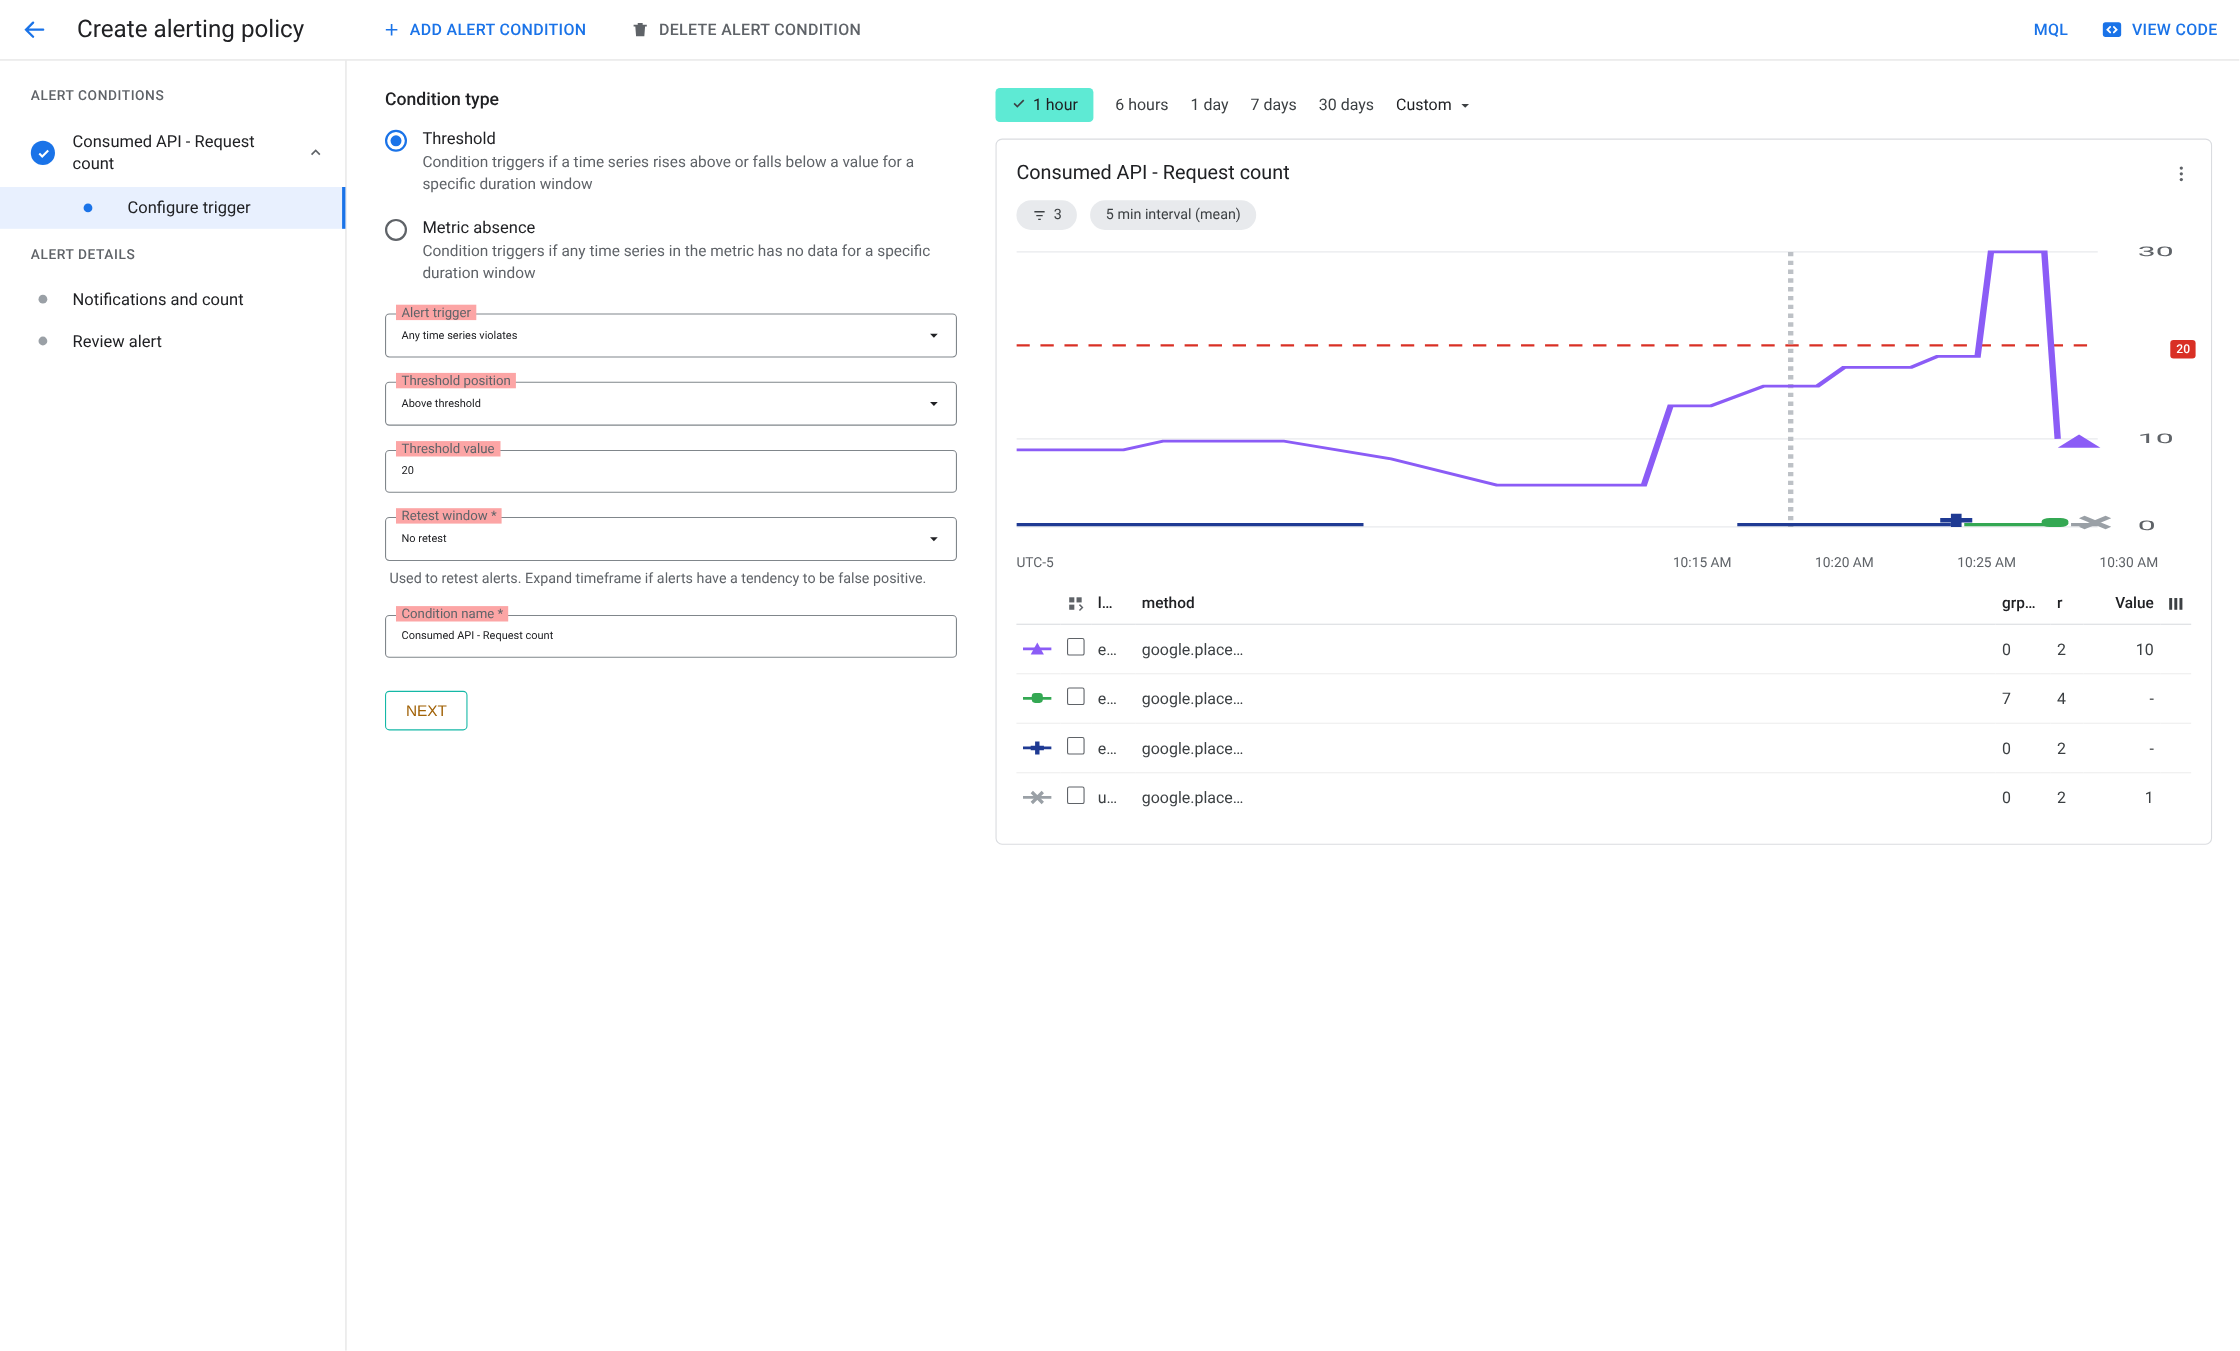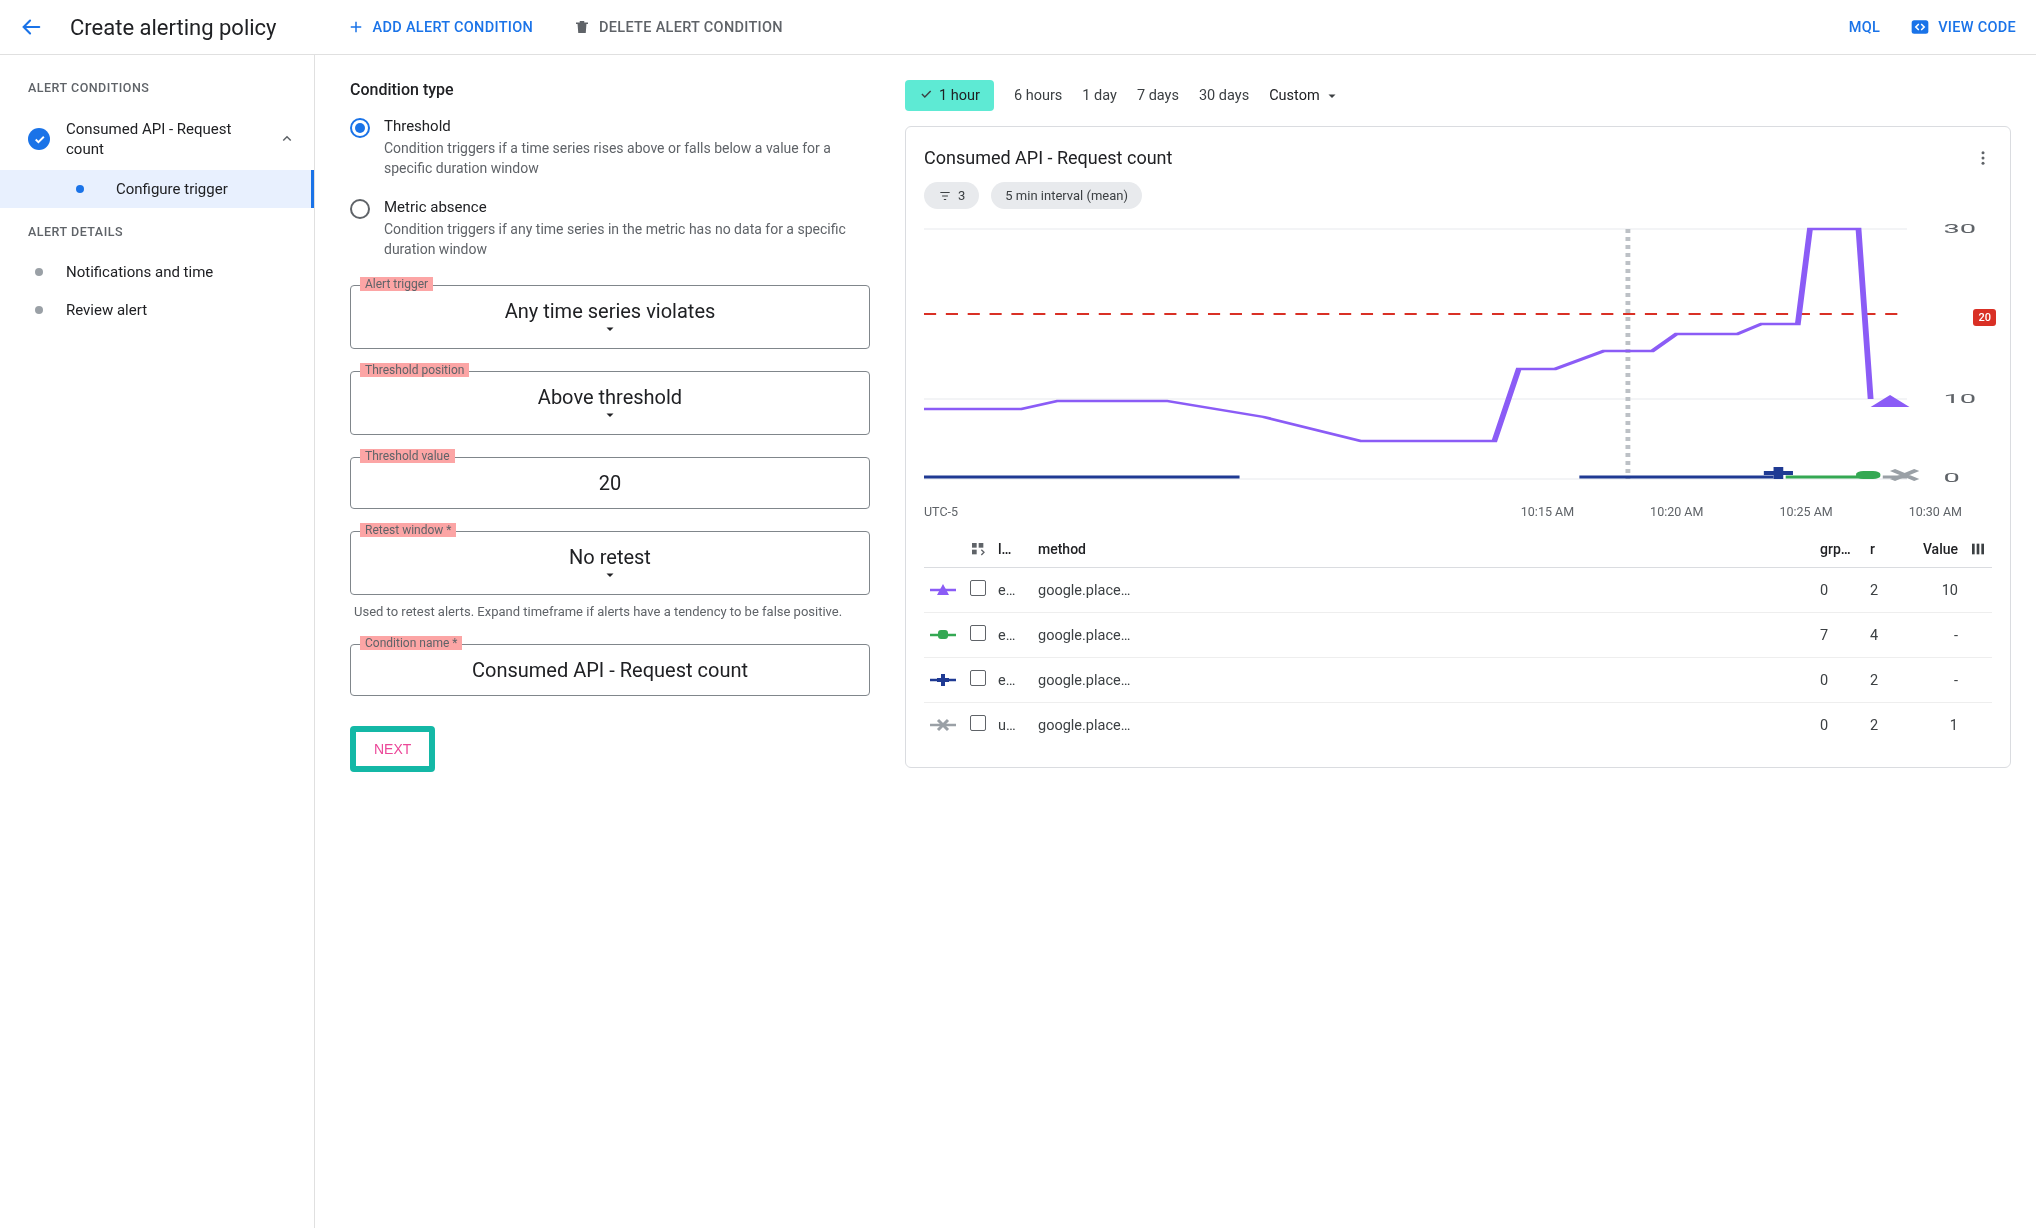"Notifications and time" span { text: time -> count }
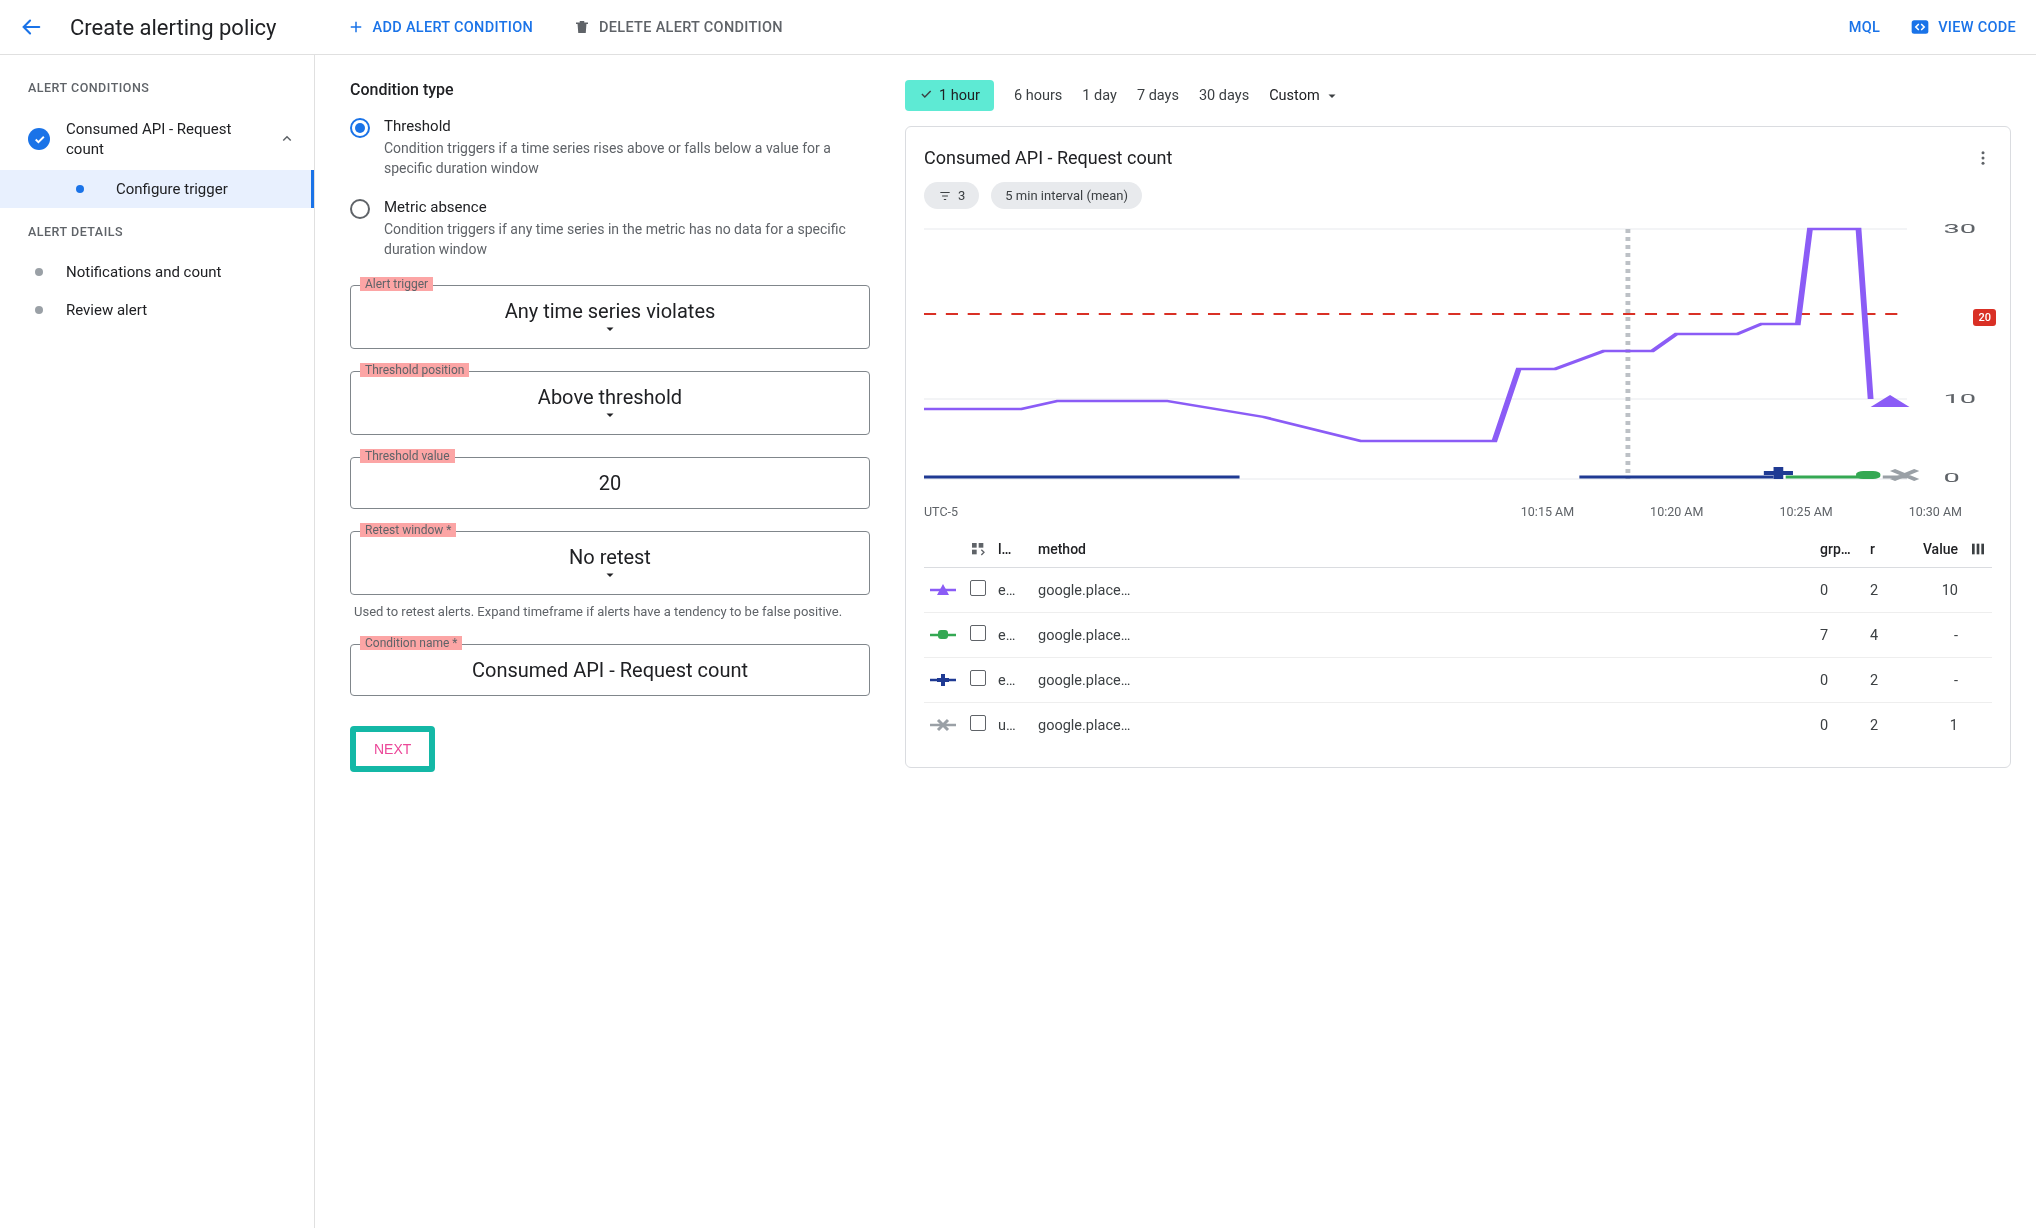"Any time series violates" .field-box { flex-direction: column -> none; font-size: 20px -> 10px }
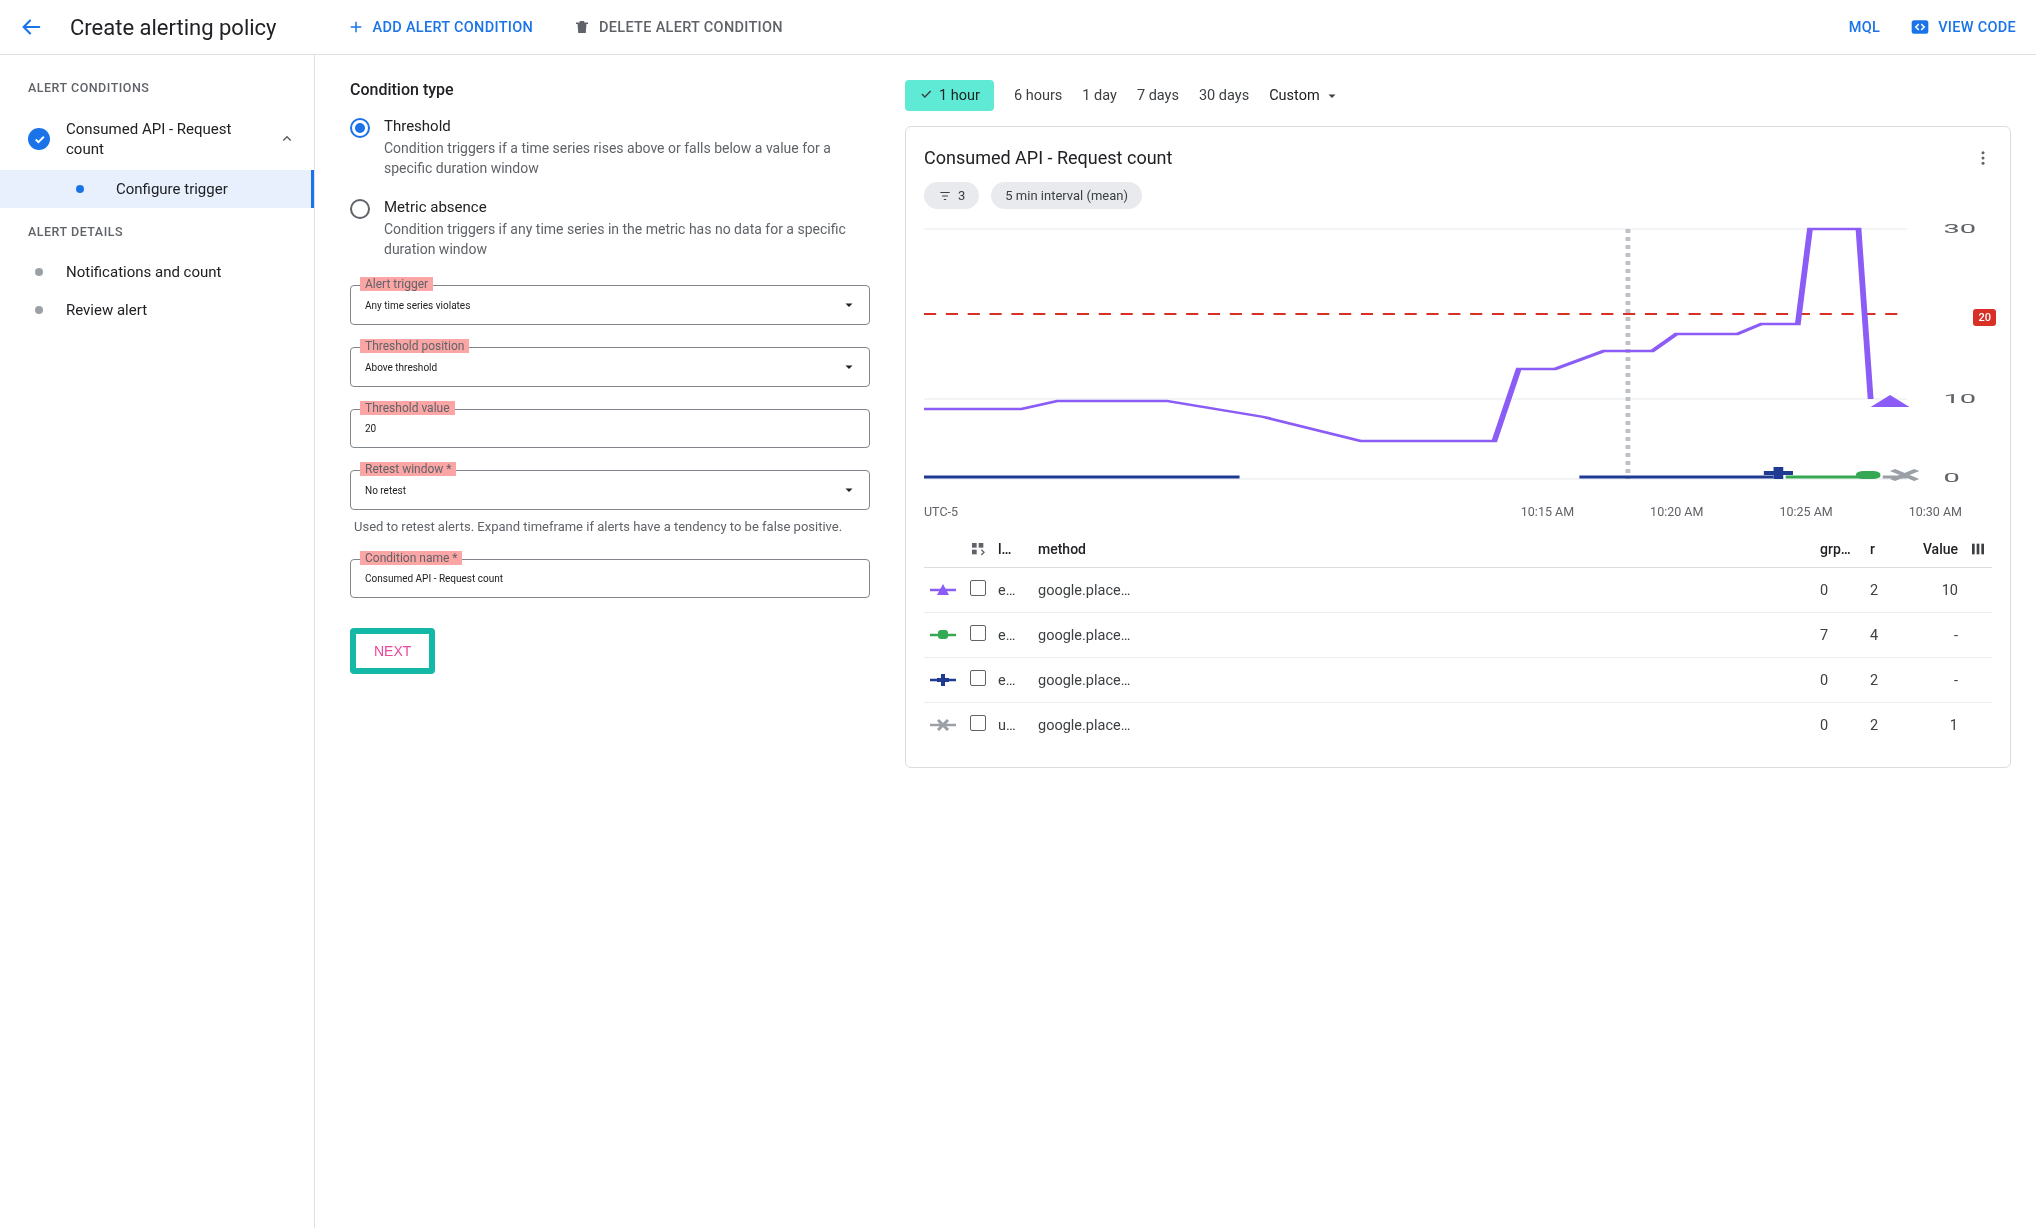"NEXT" .next-btn { border: 6px solid #14b8a6 -> 1px solid #14b8a6; color: #ec4899 -> #a16207 }
